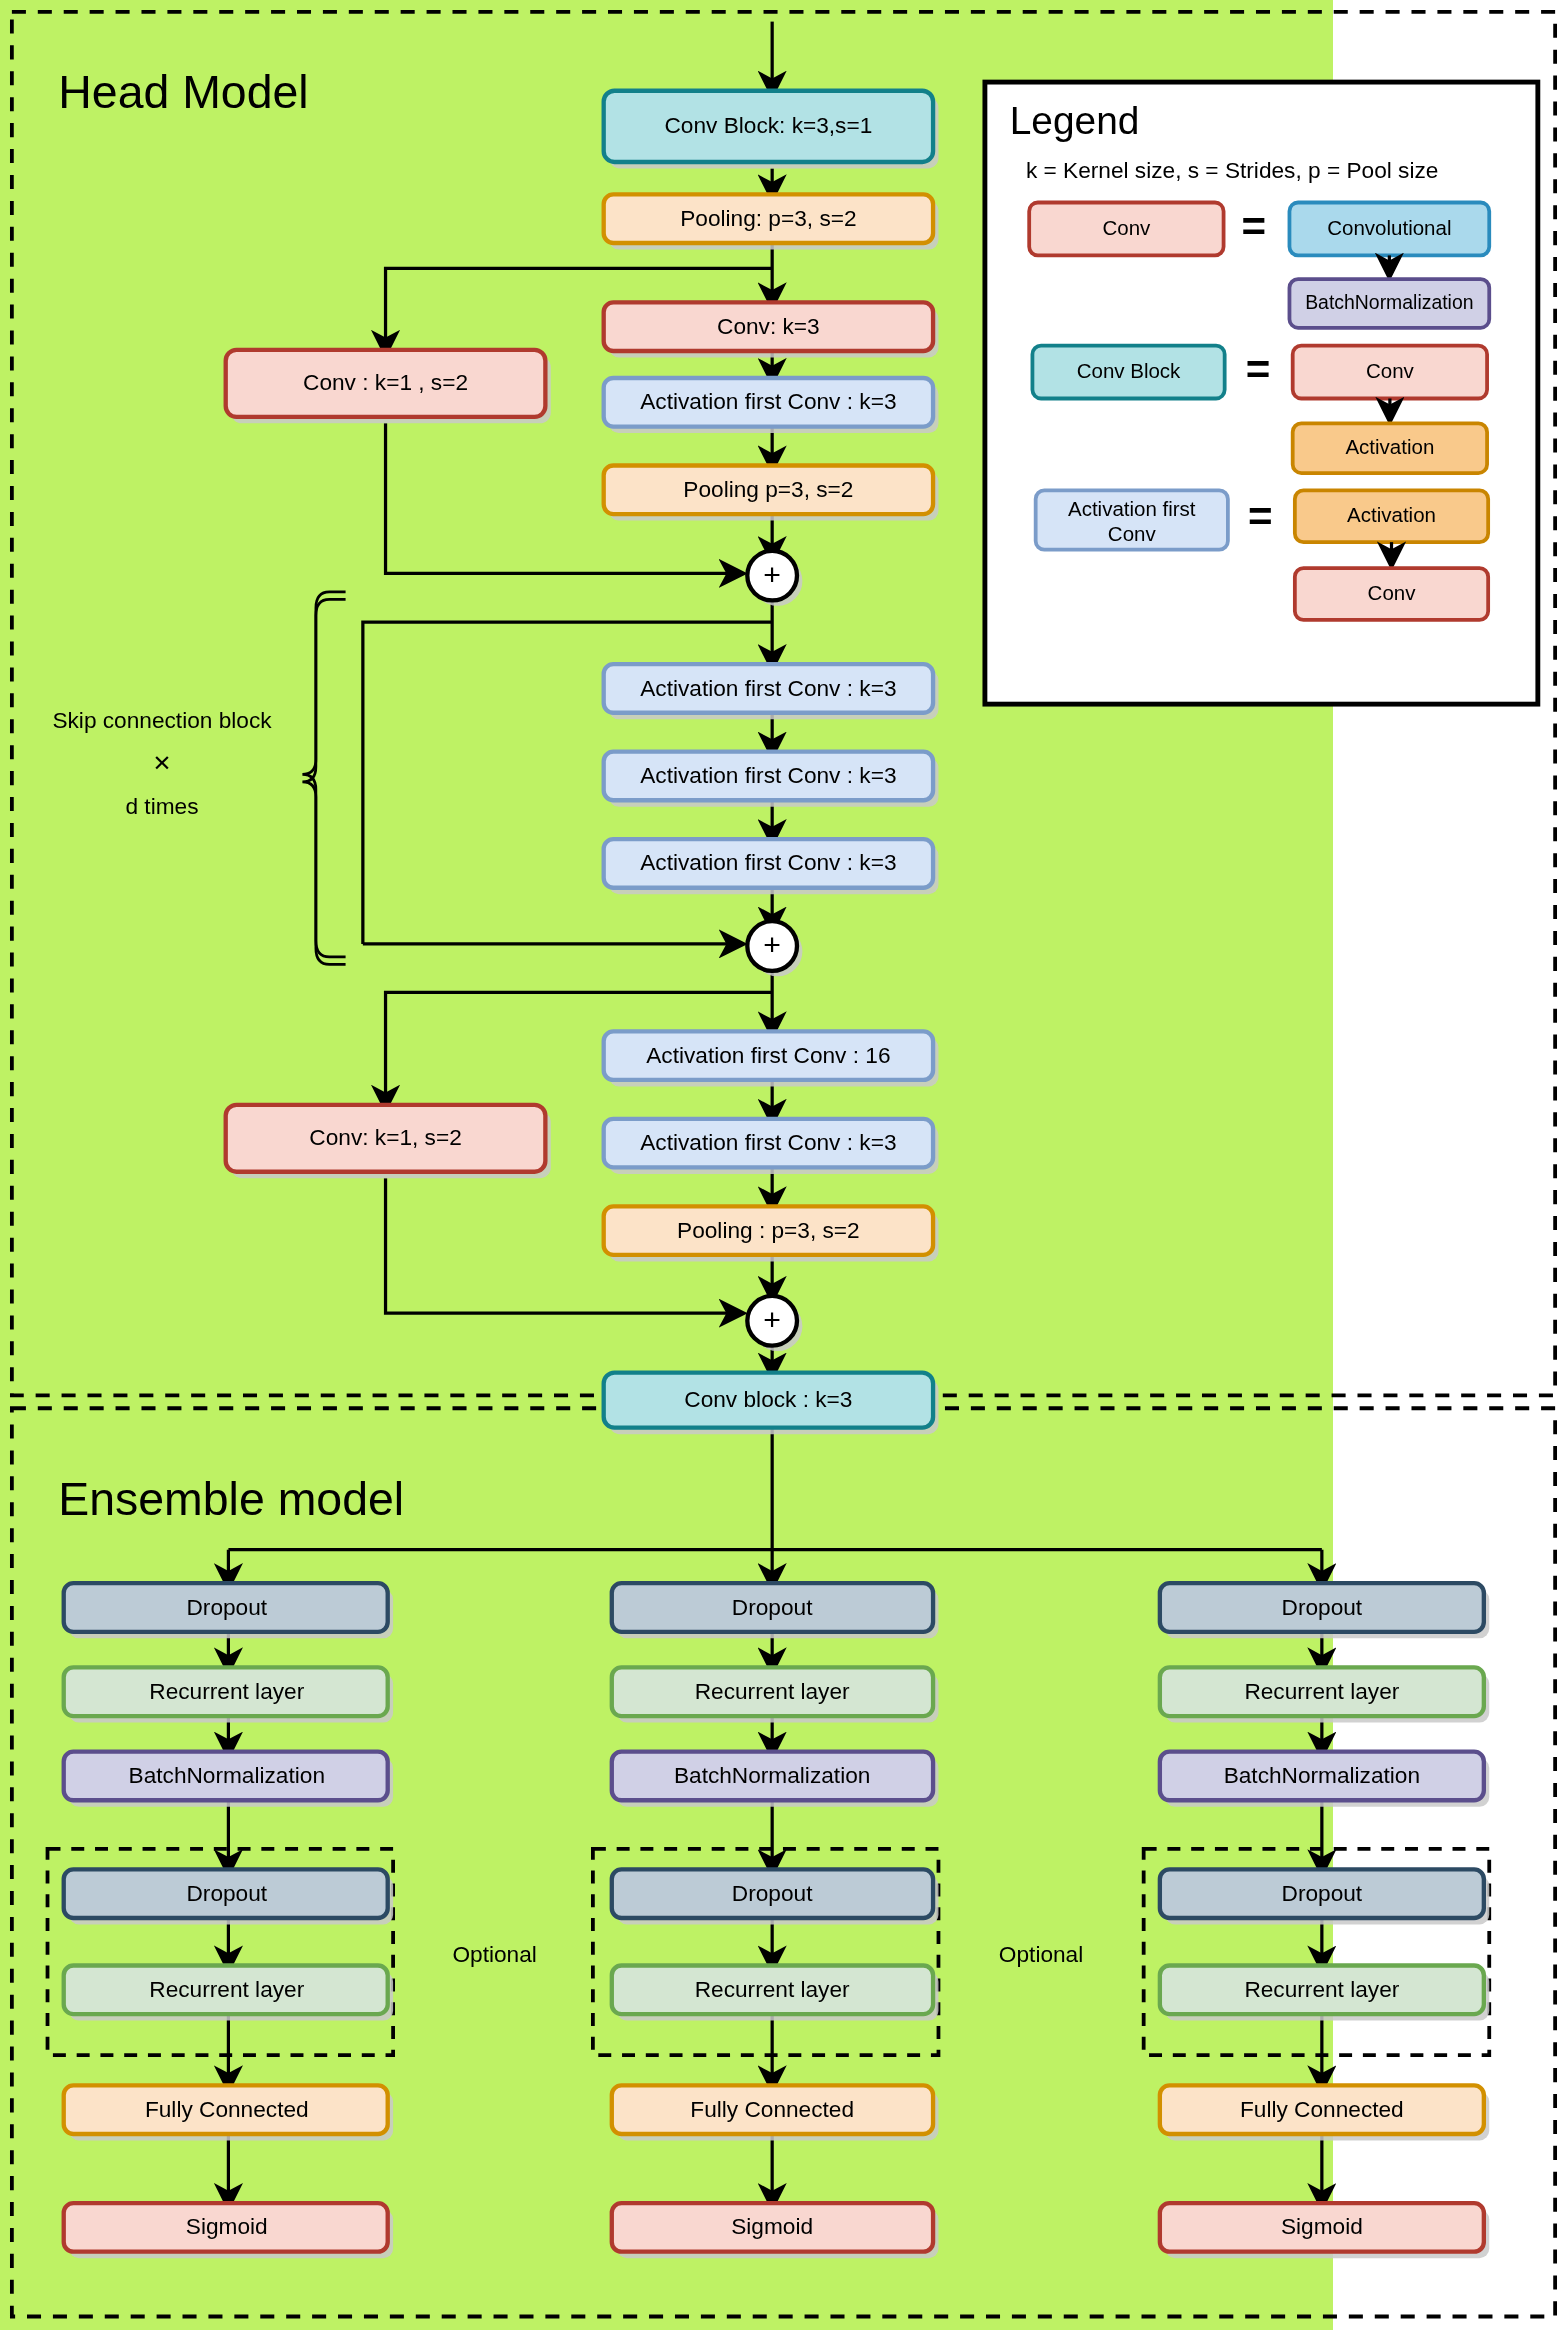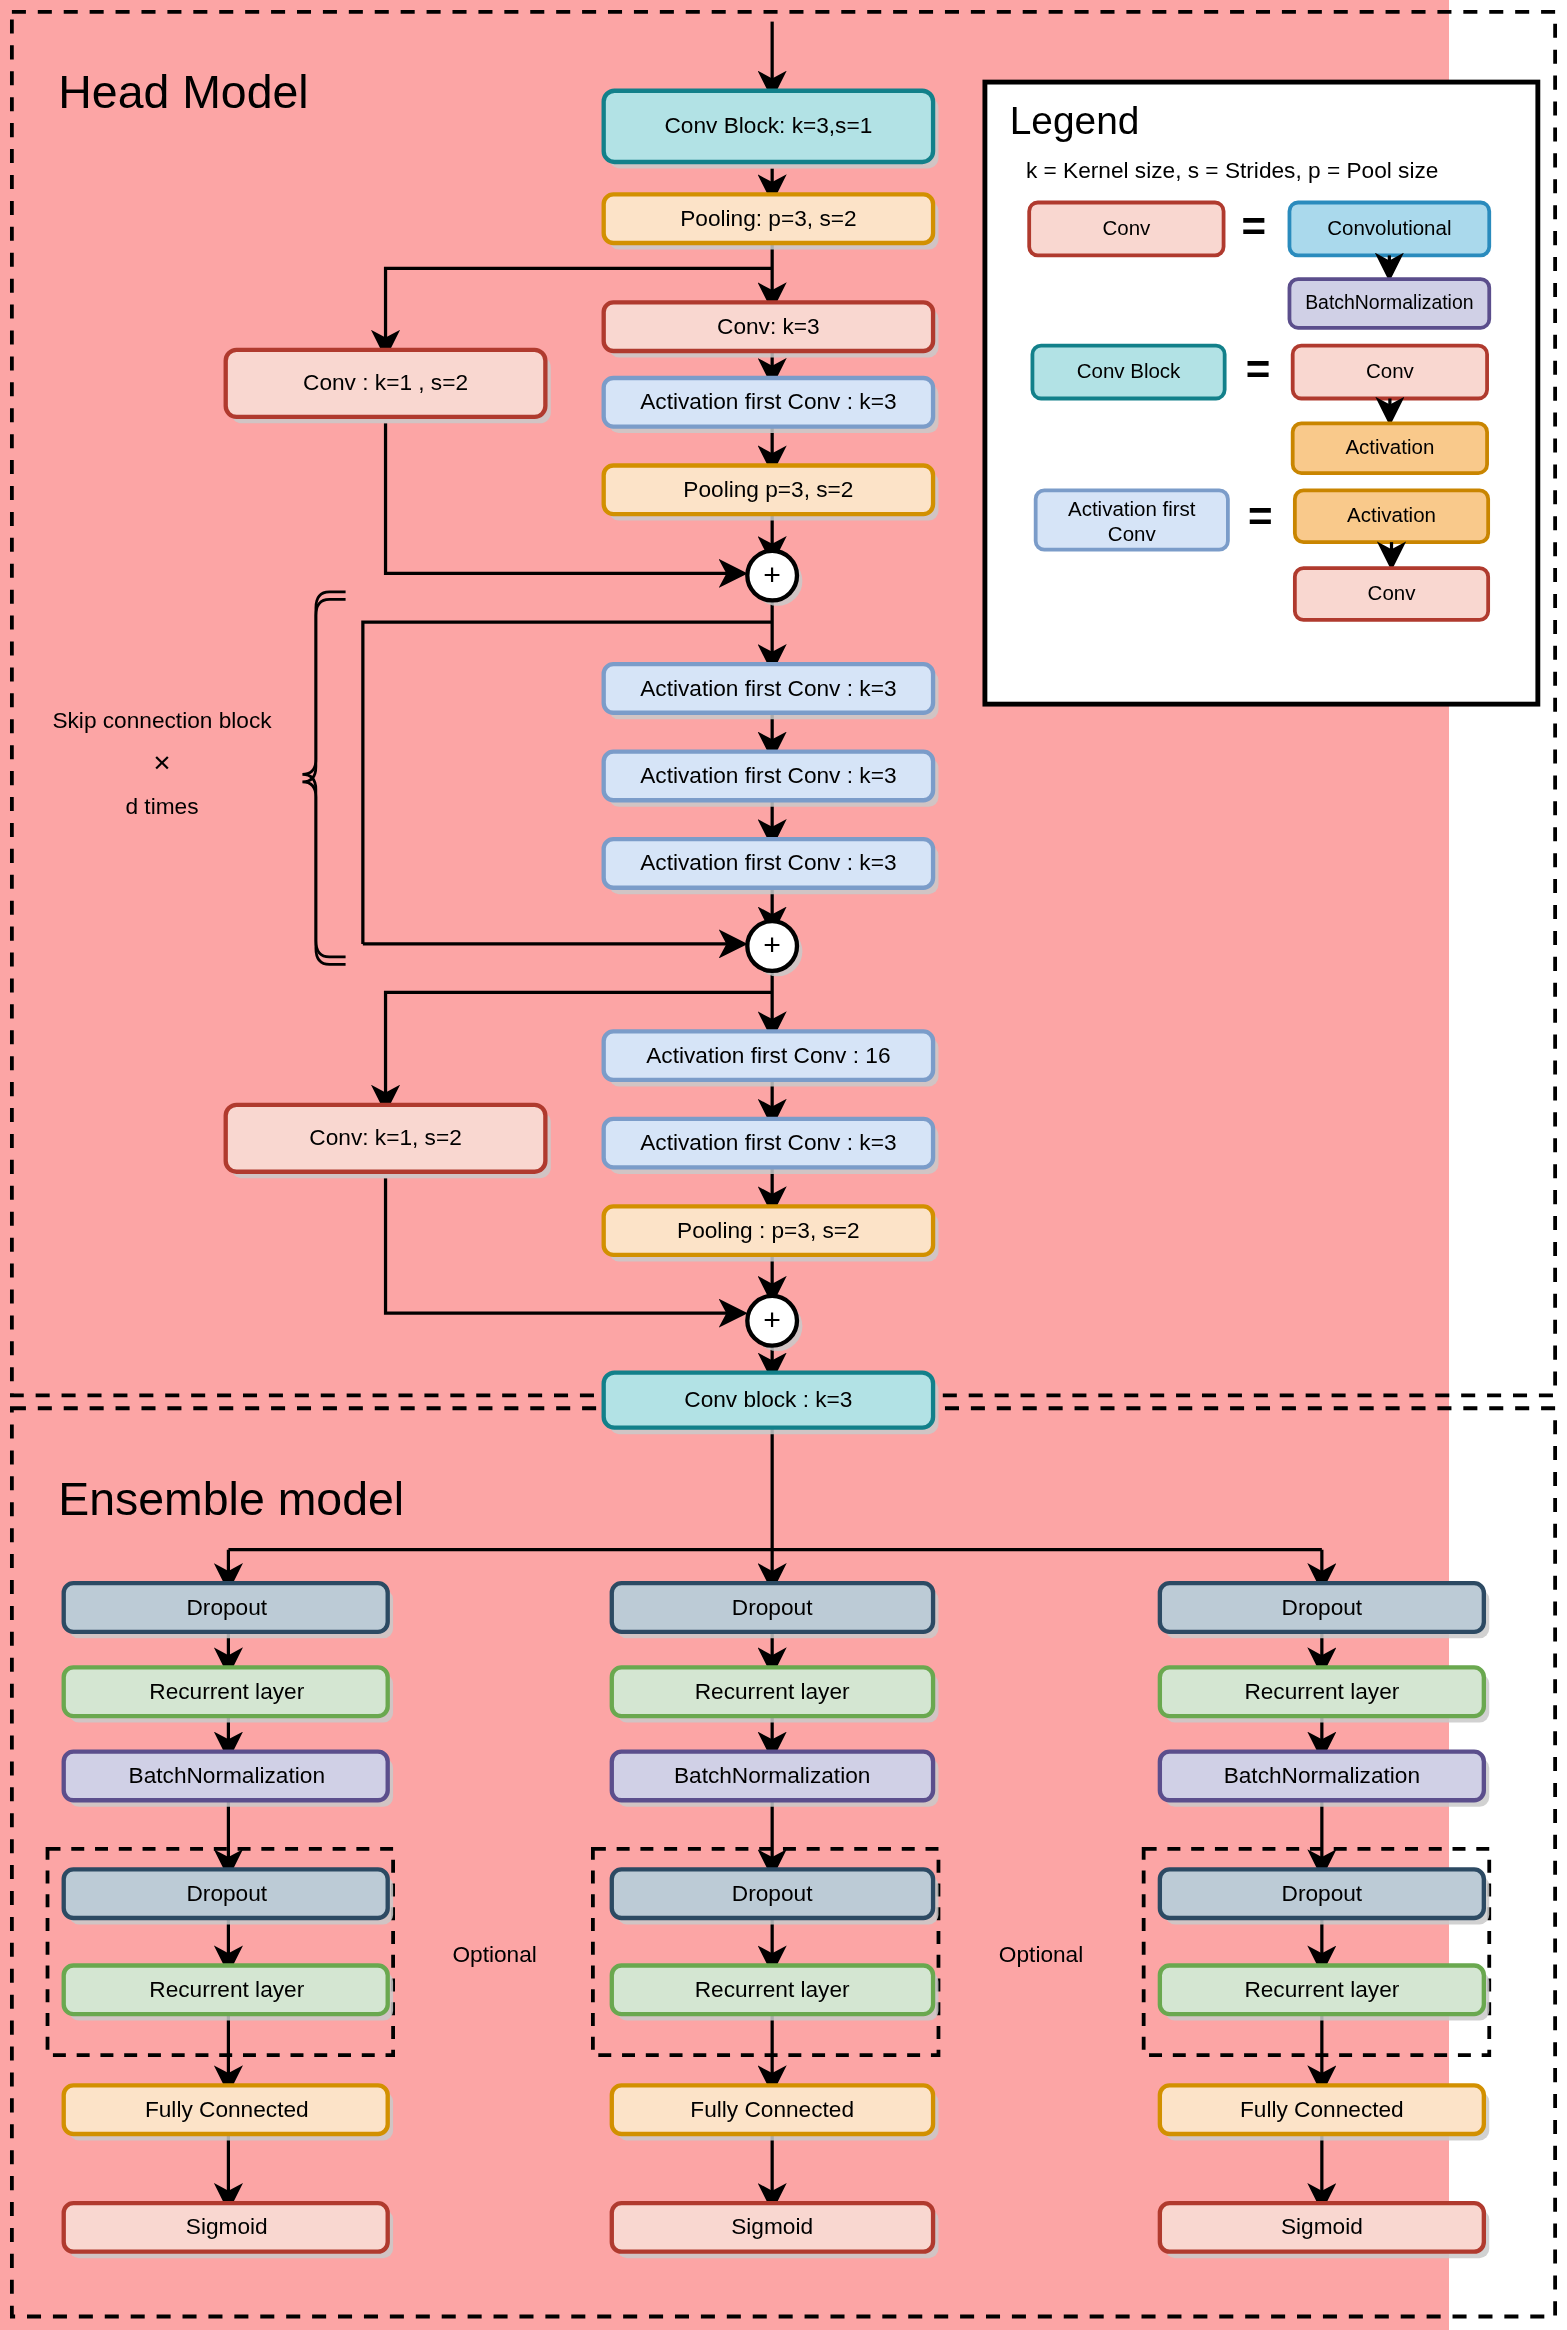"Head Model" #root { background: #fca5a5 -> #bef264; width: 1449px -> 1333px }
